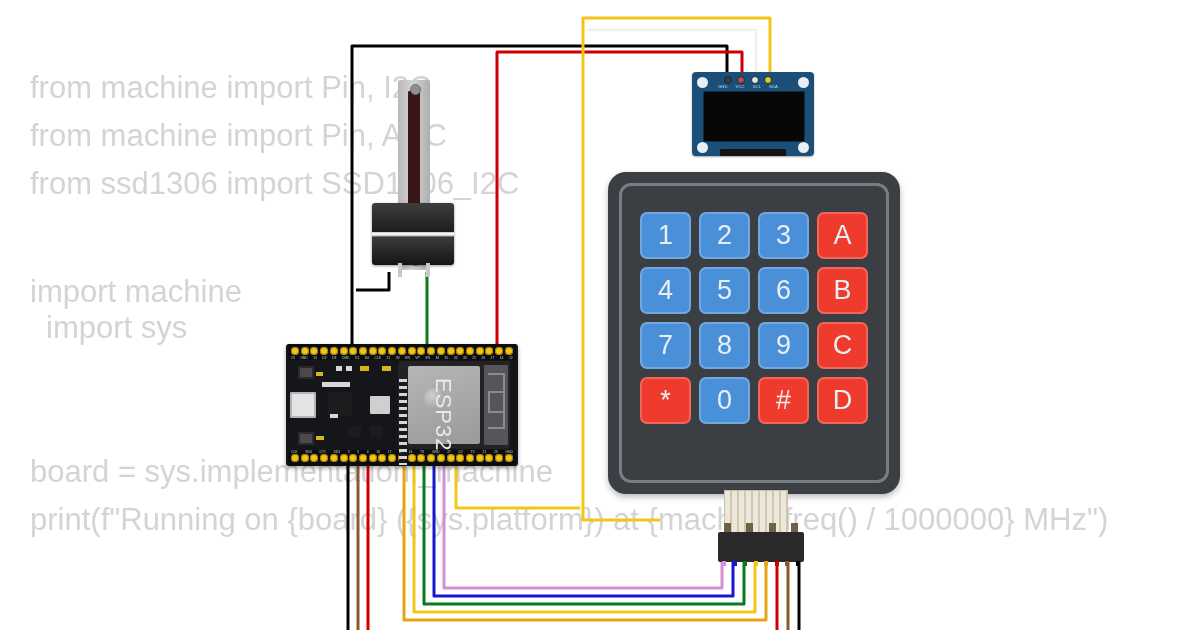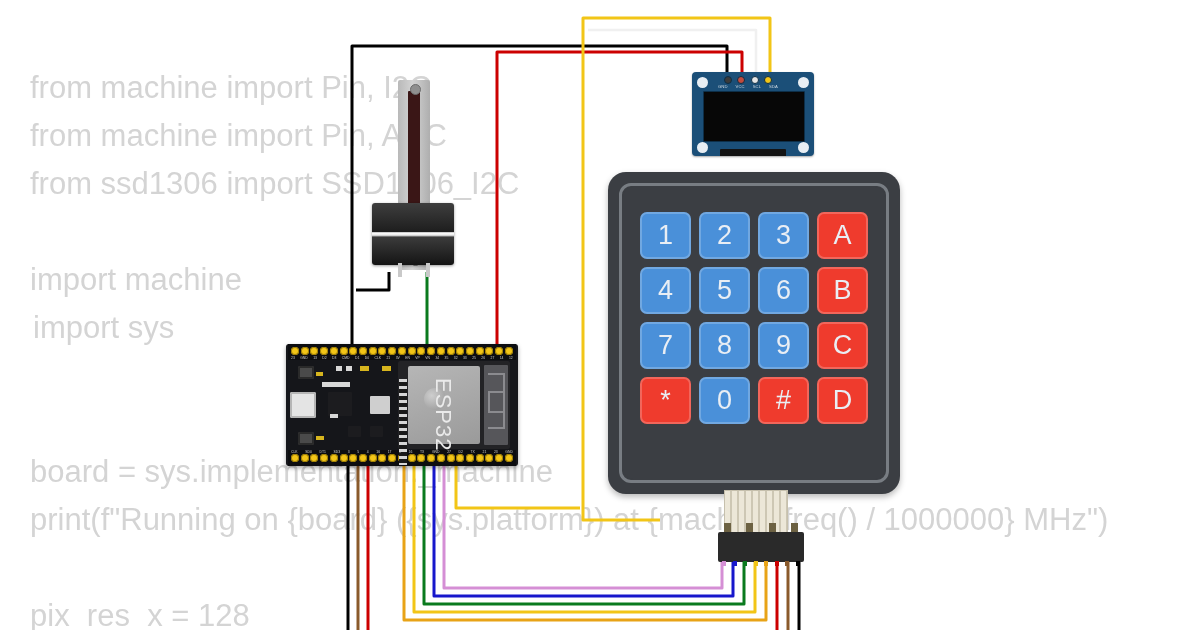"import machine" div.code-line { top: 264px -> 276px }
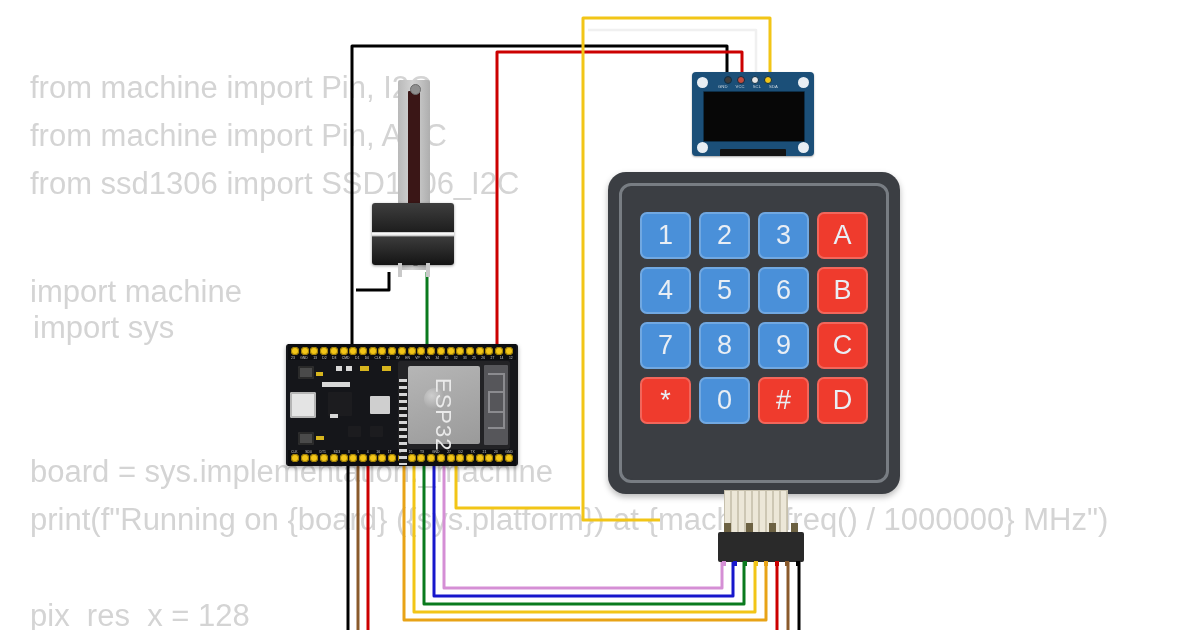"import sys" div.code-line { left: 33px -> 46px }
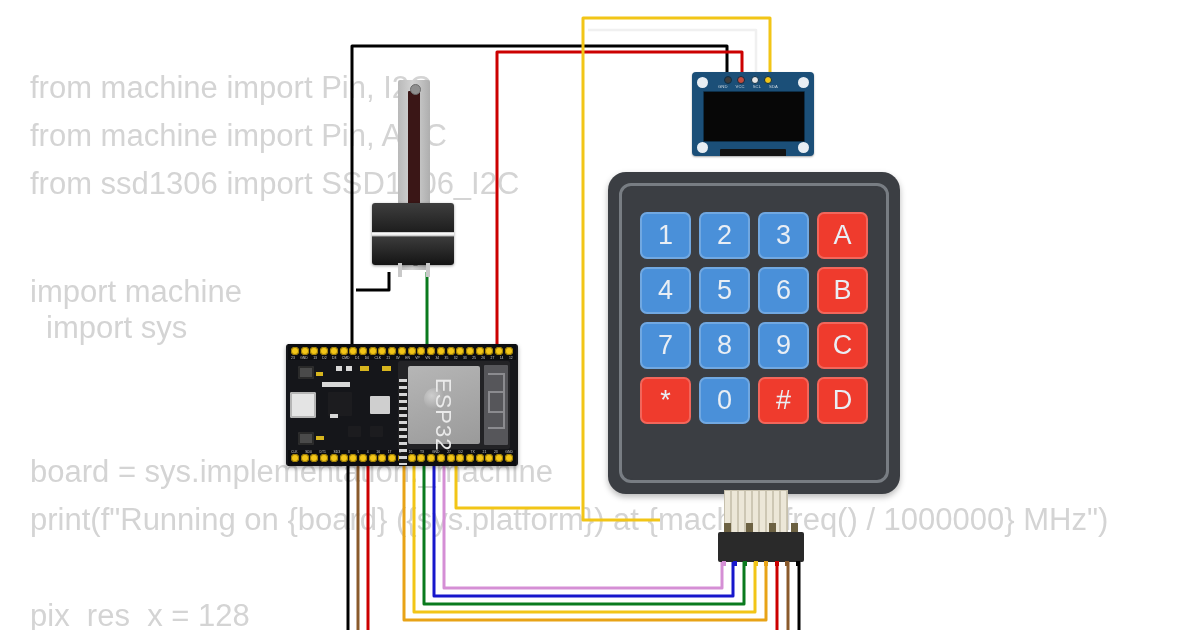"pix_res_x = 128" div.code-line { html: <div>pix_res_x = 128</div> -> none }
